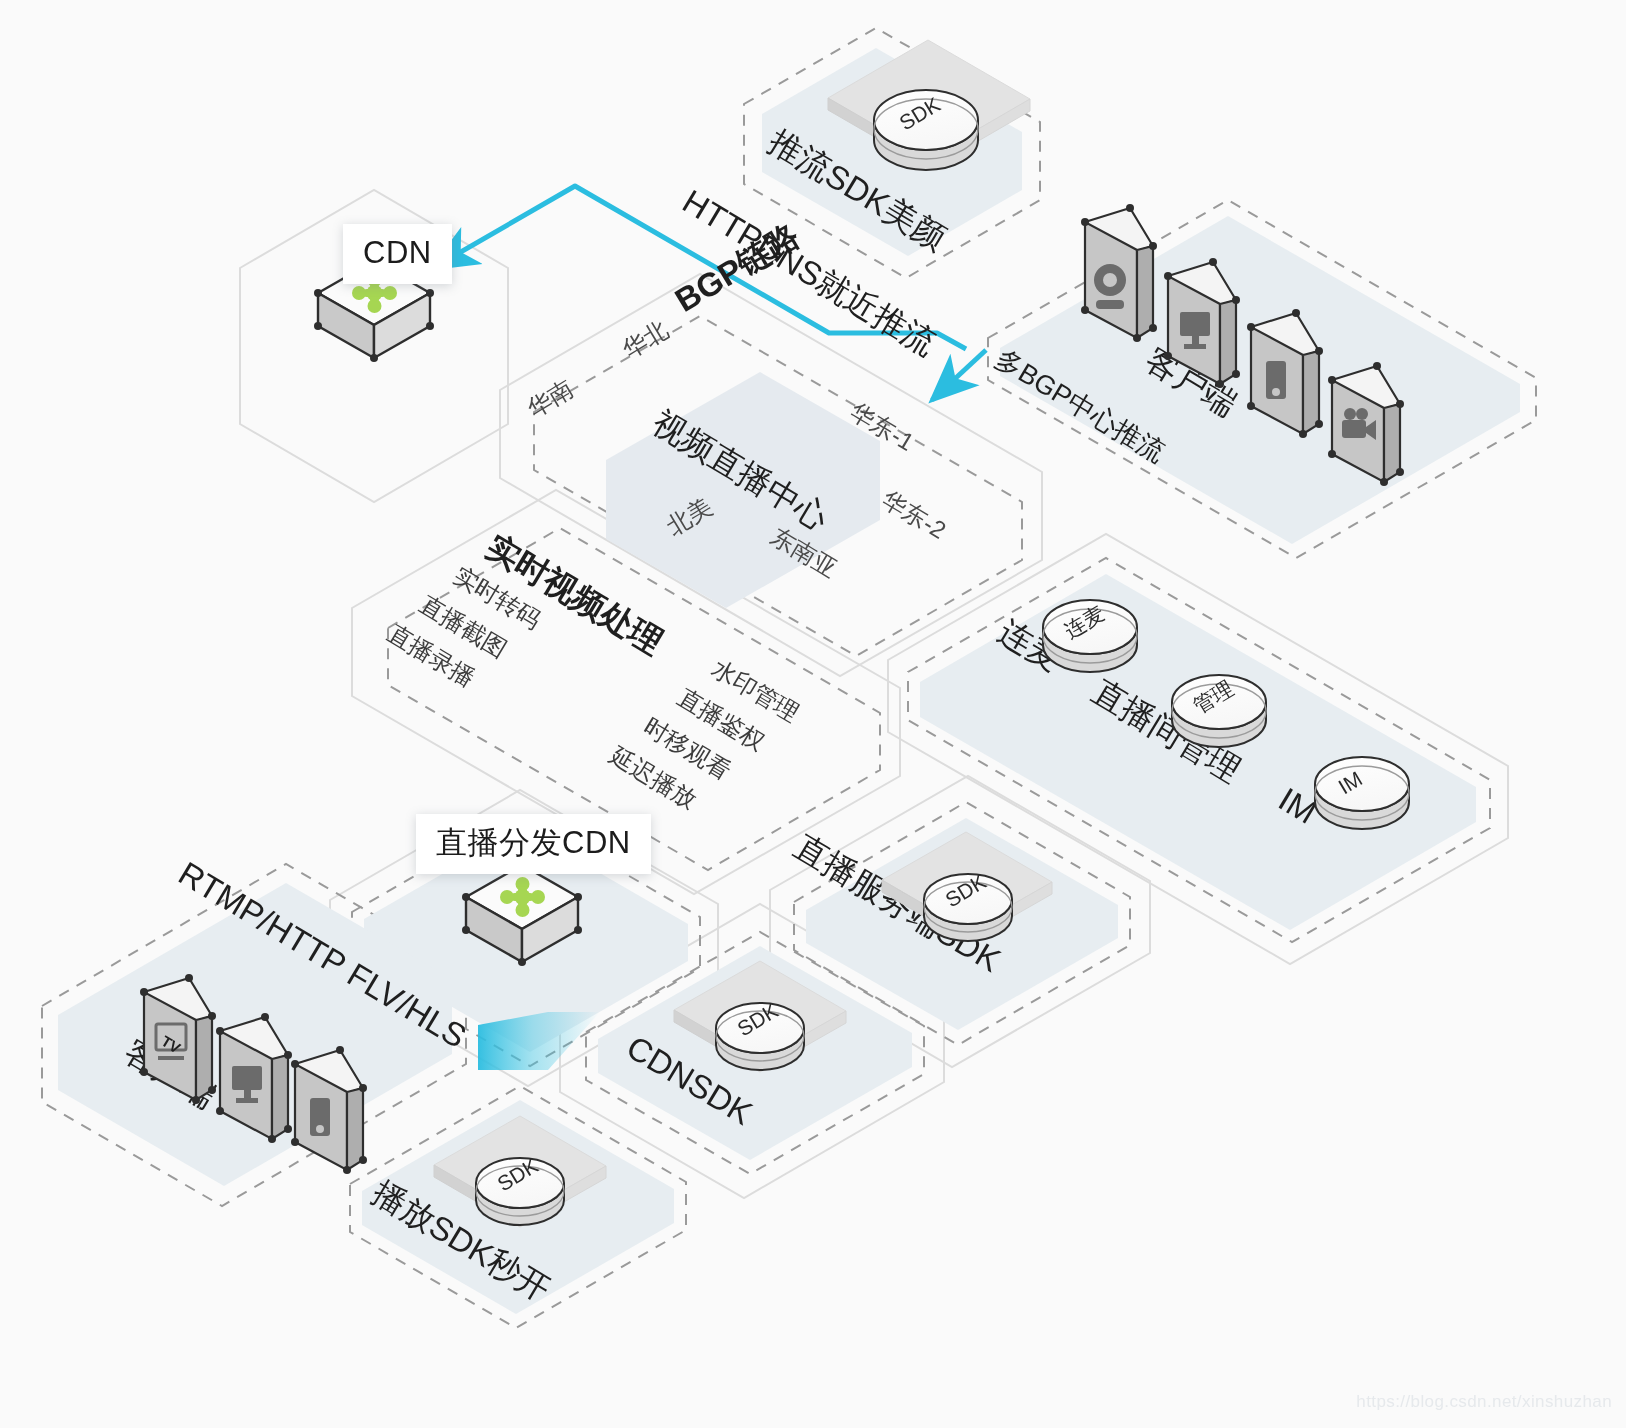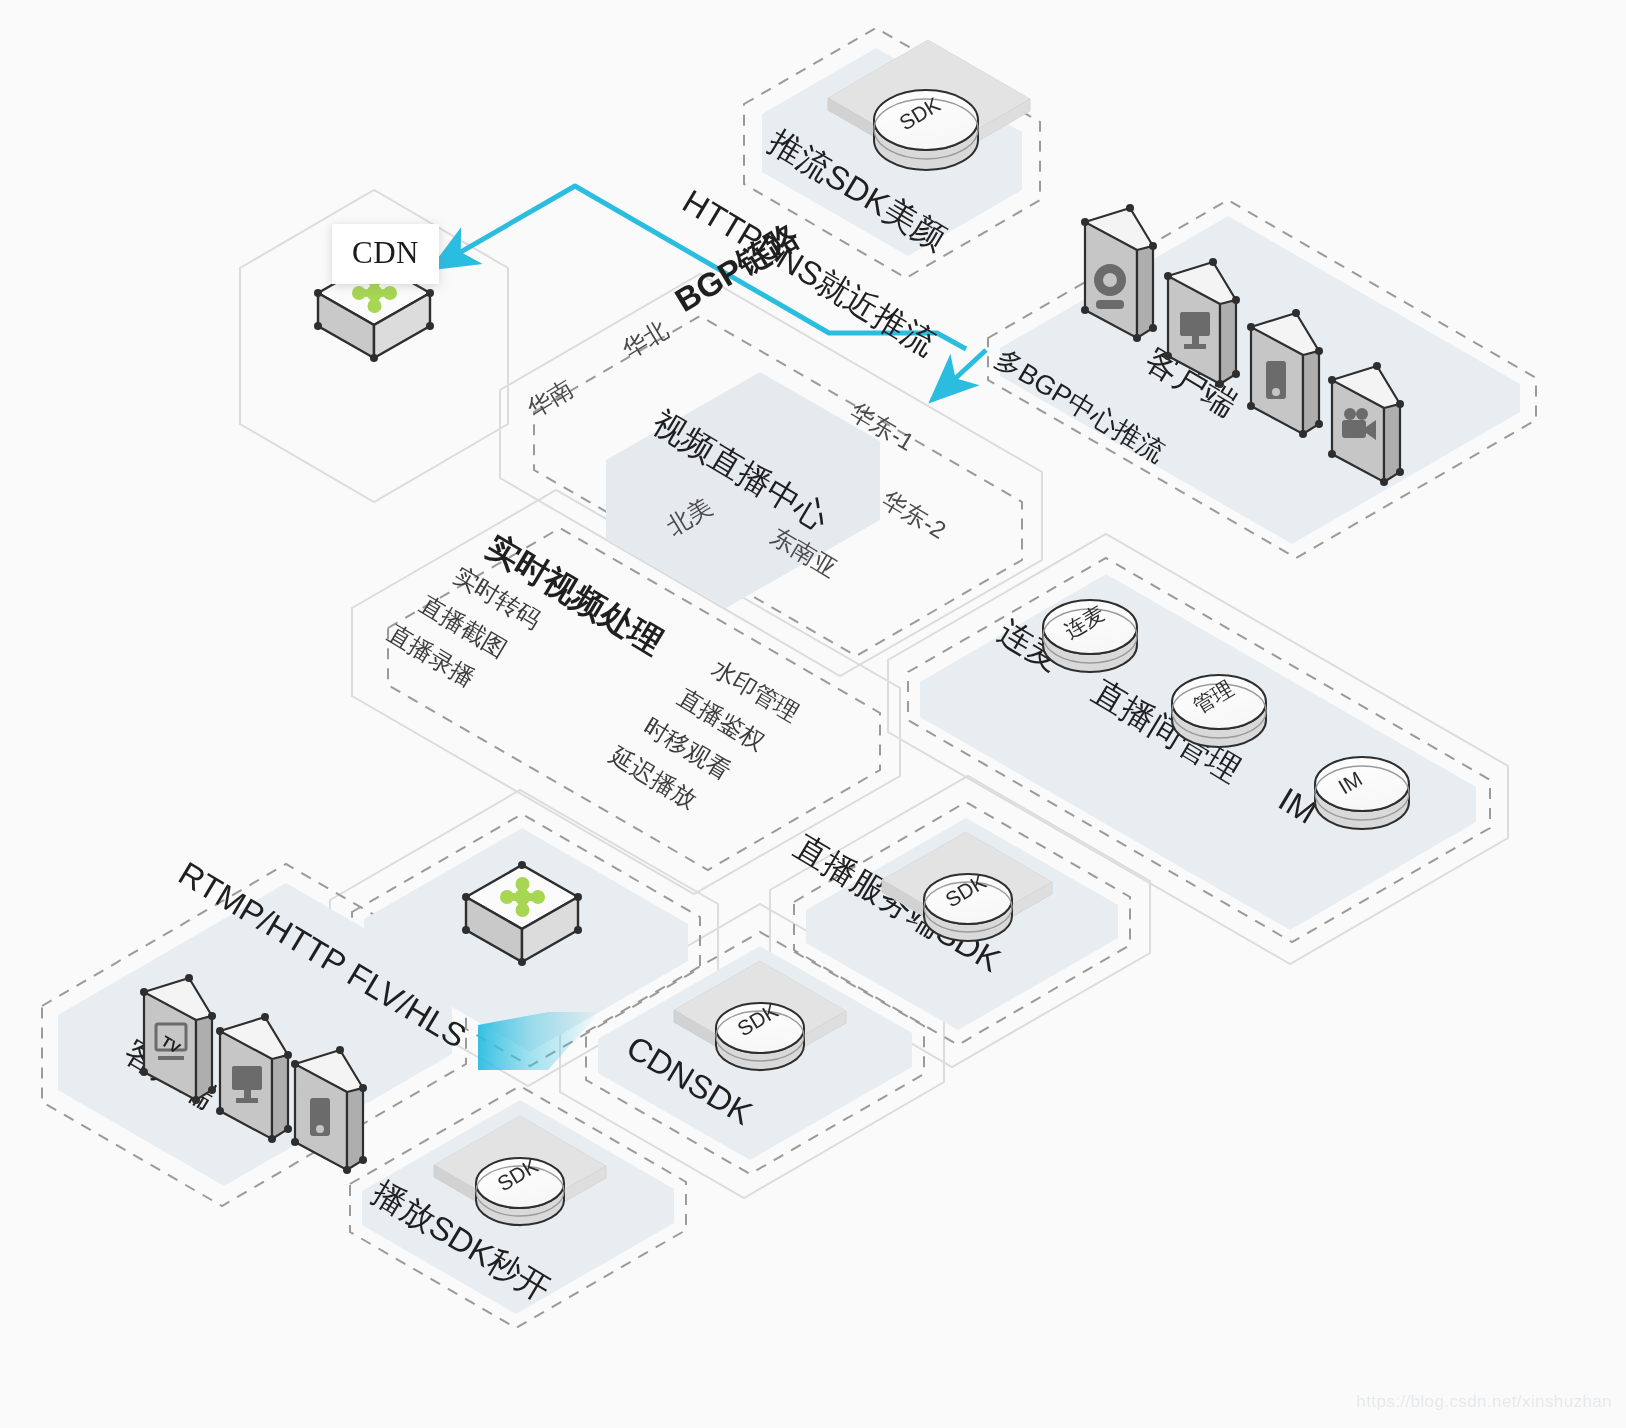"CDN" div.chip { font-family: Liberation Serif, serif -> none; left: 332px -> 343px }
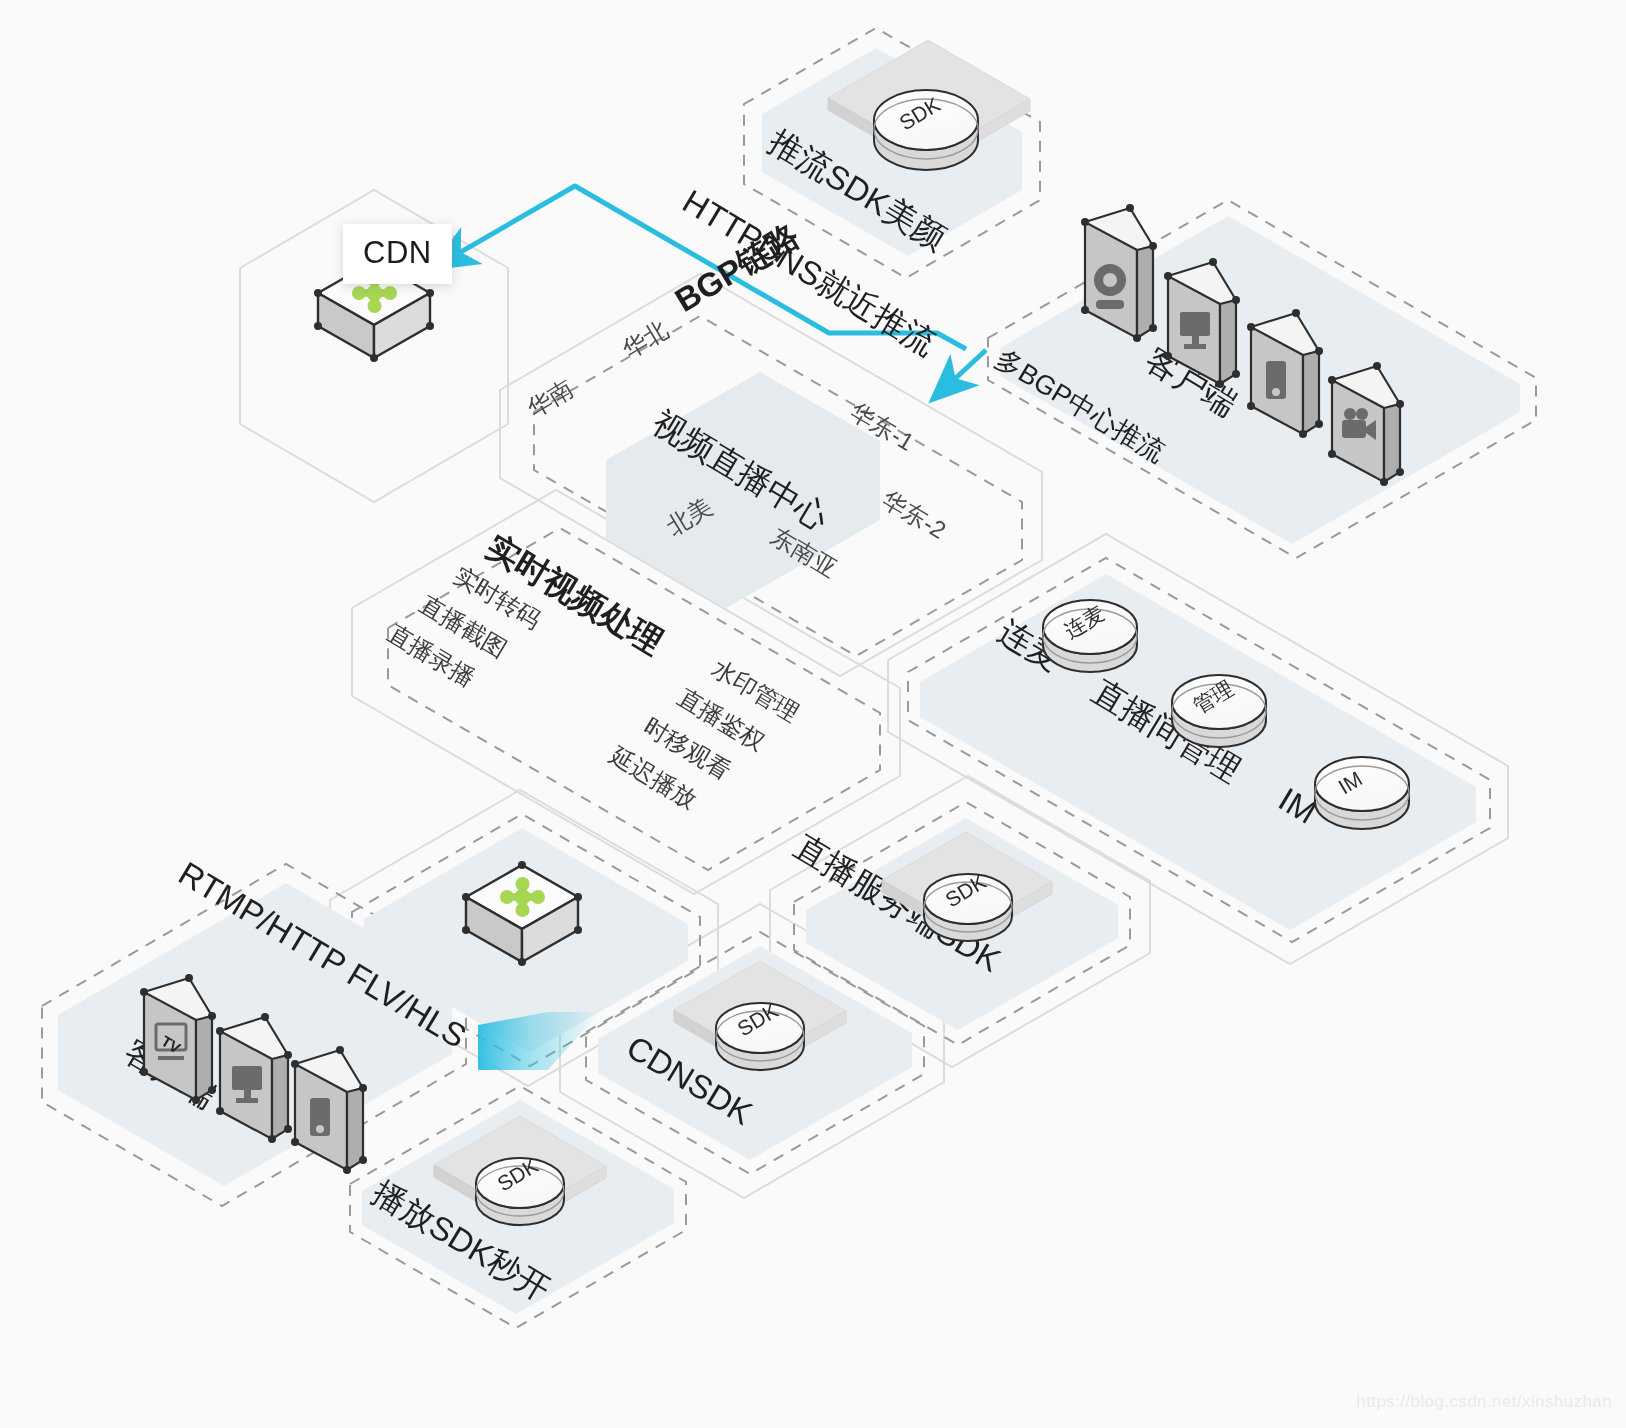"直播分发CDN" div.chip { html: none -> <div>直播分发CDN</div> }
